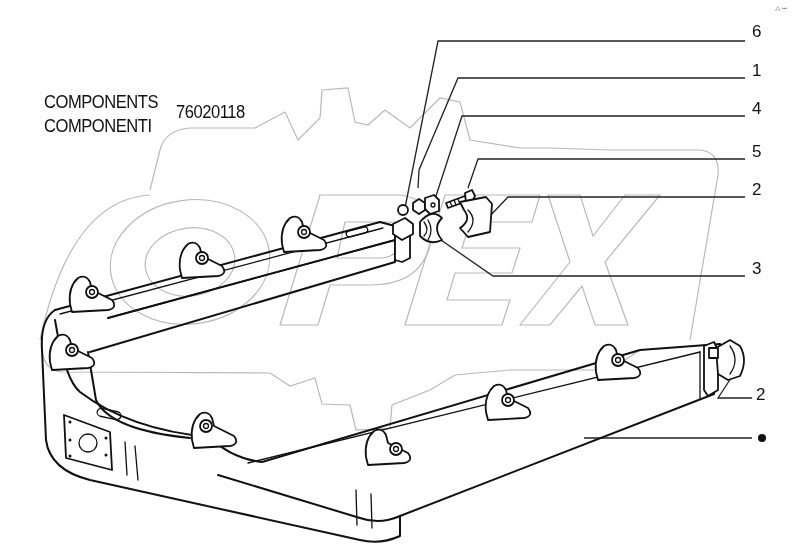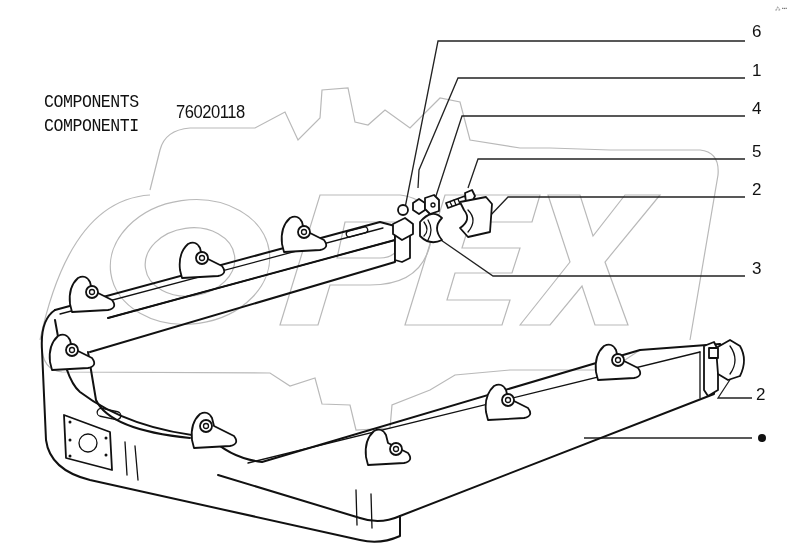"COMPONENTS" .title-block { font-family: Liberation Mono, monospace -> none }
